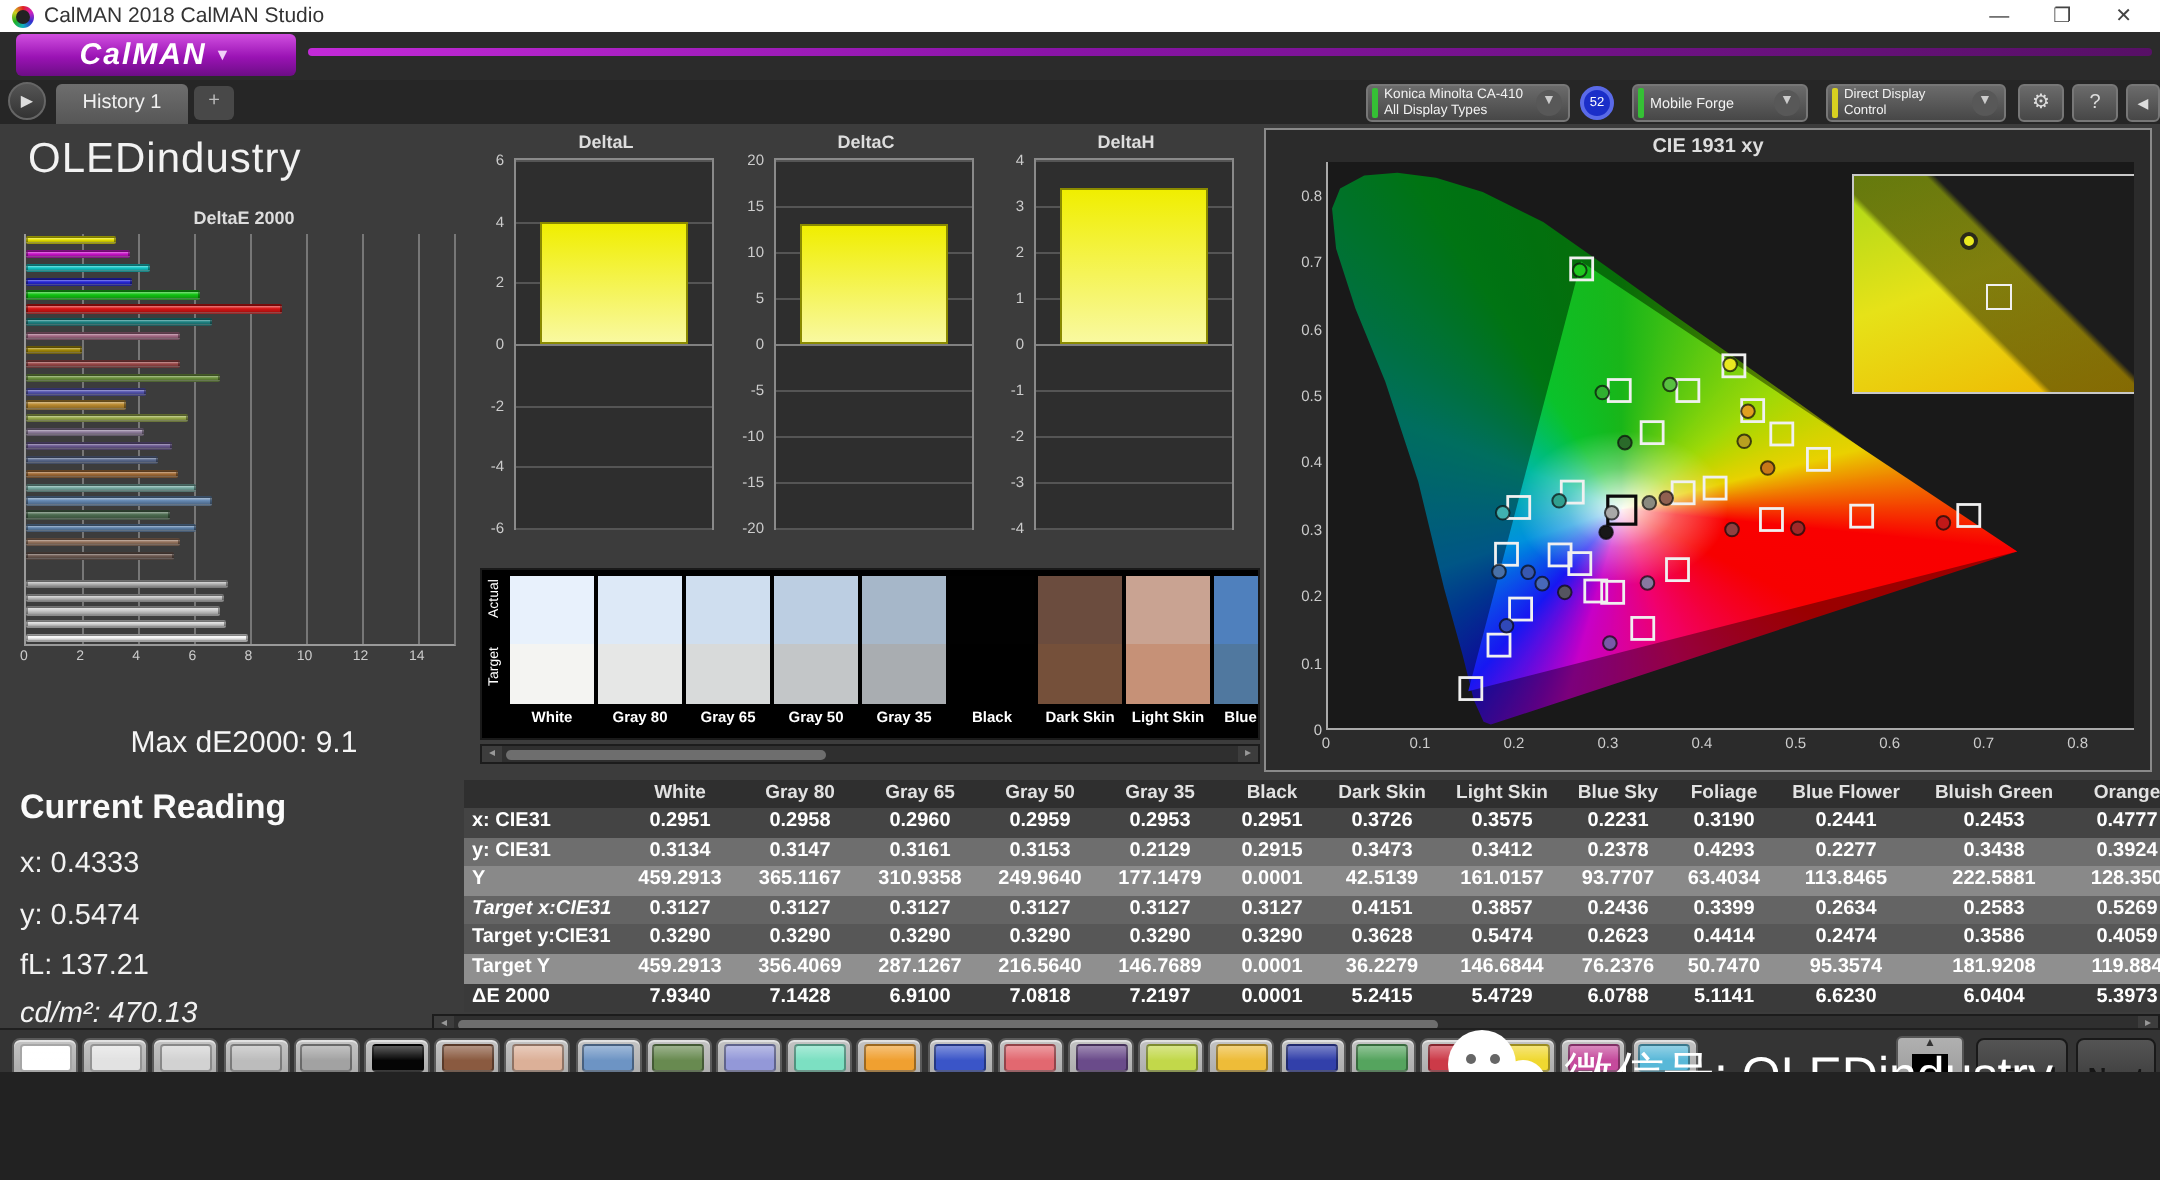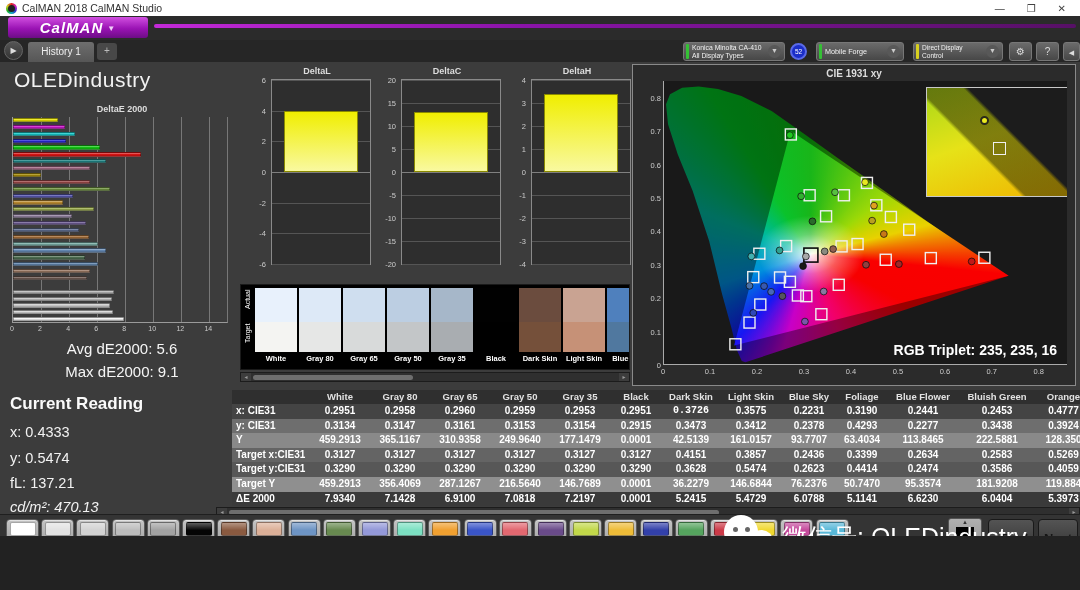"DeltaL" .mini { margin-left: 14px -> none }
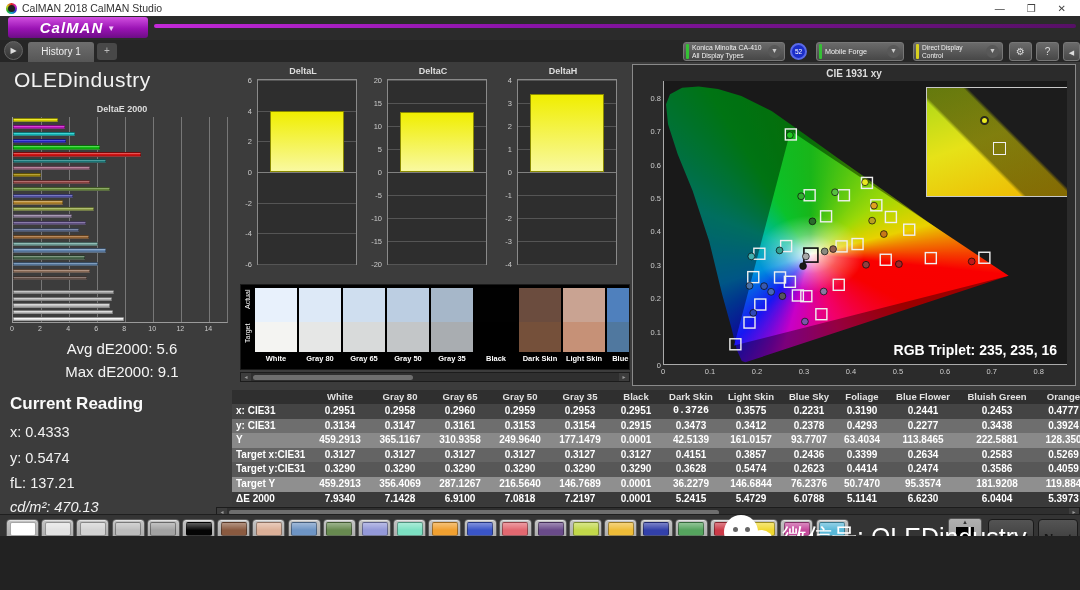"Avg dE2000: 5.6" div.abs { html: <div>Avg dE2000: 5.6</div> -> none }
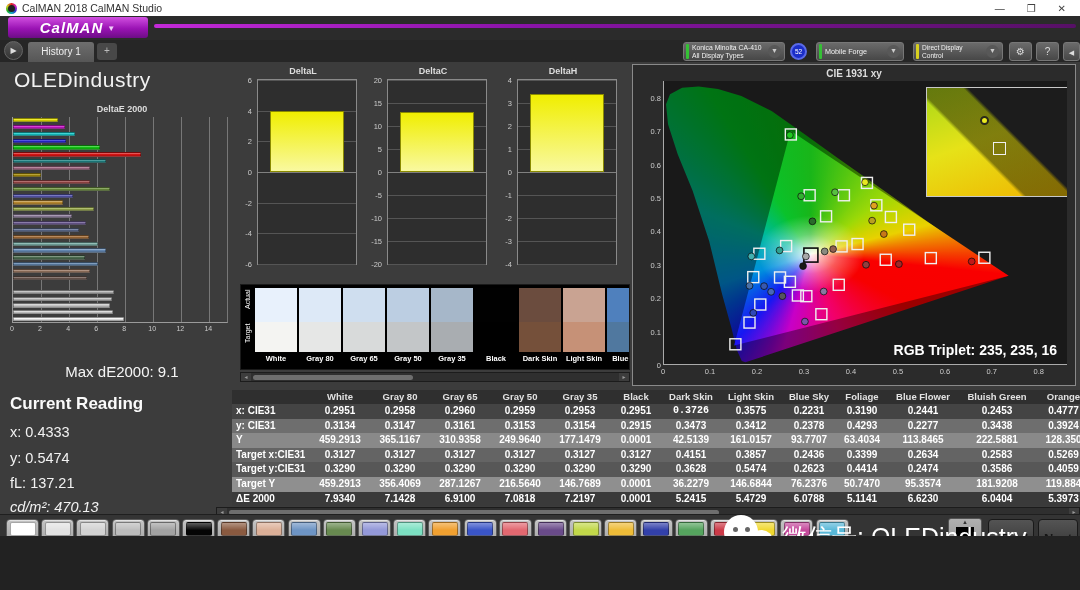"RGB Triplet: 235, 235, 16" div.rgbtext { html: <div>RGB Triplet: 235, 235, 16</div> -> none }
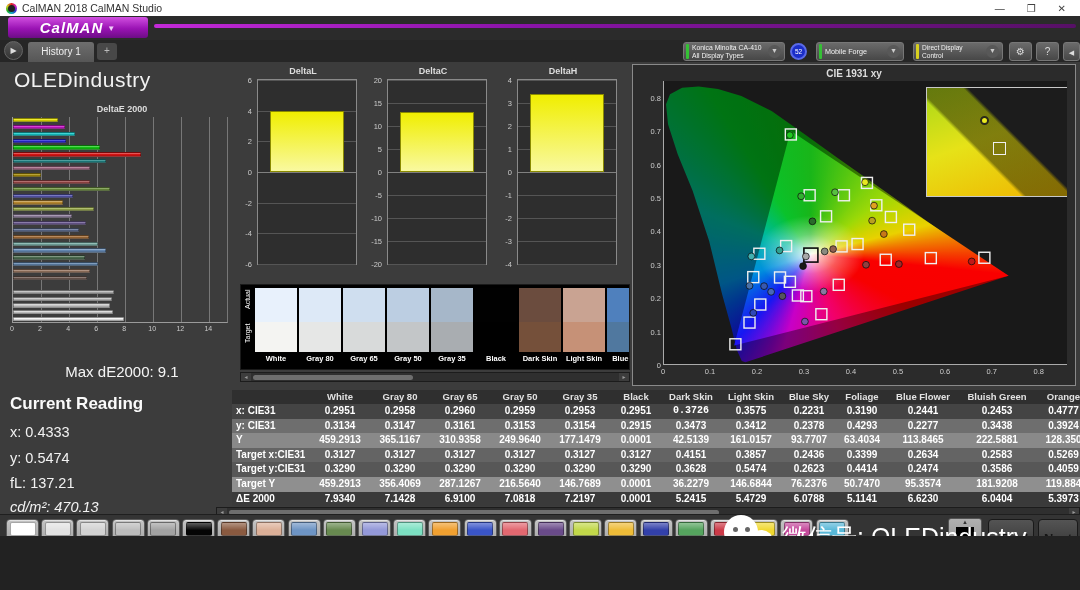"0.3726" div.tcell { font-family: Liberation Mono, monospace -> none }
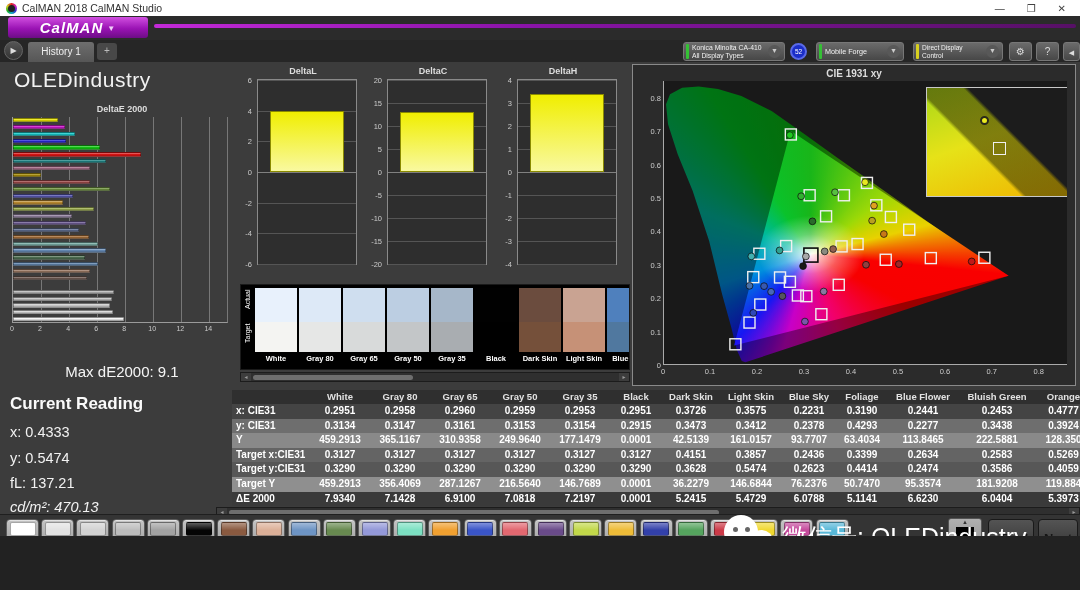"0.3154" div.tcell { text: 0.3154 -> 0.2129 }
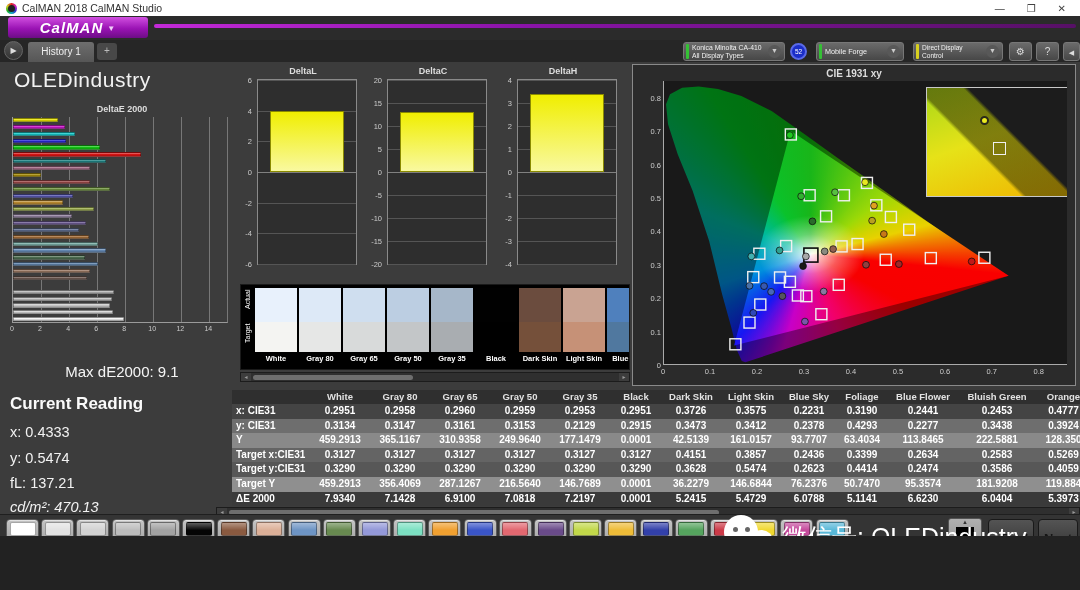"Target x:CIE31" div.tcell { font-style: none -> italic }
